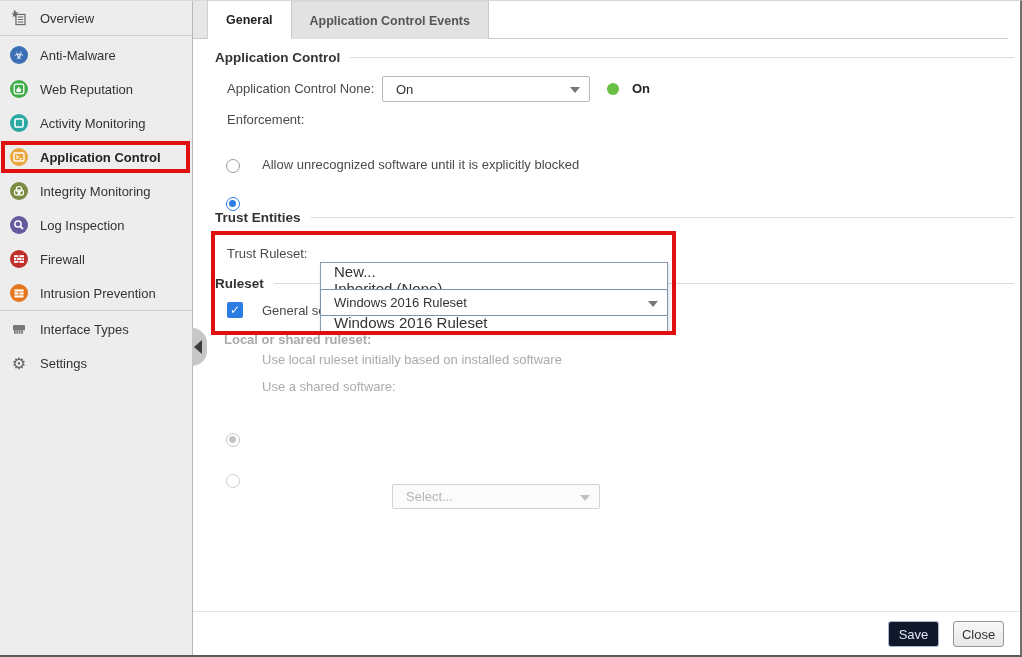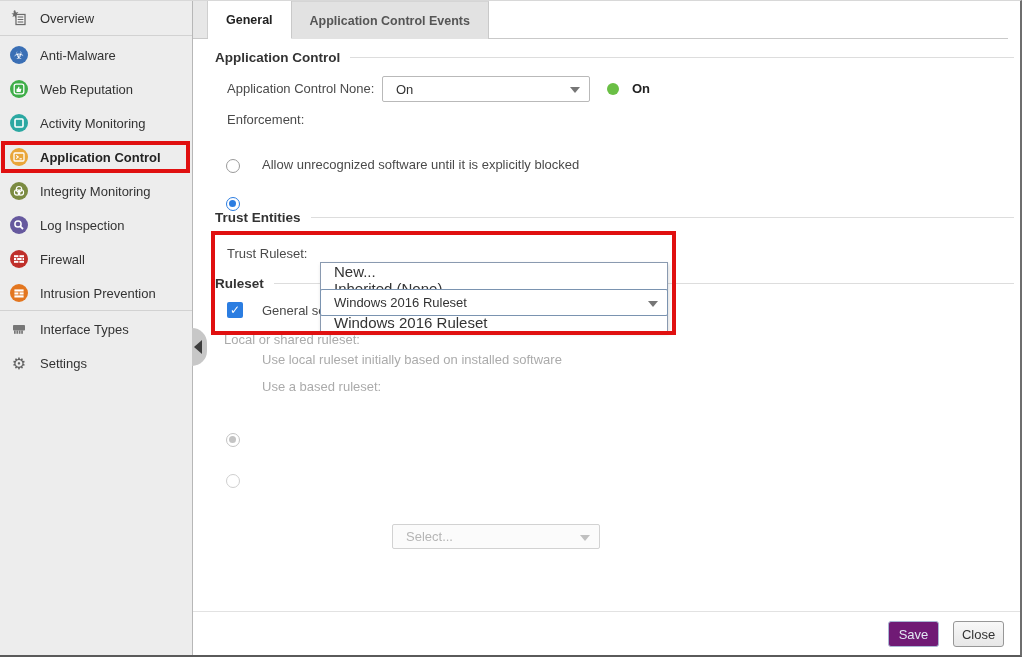"Local or shared ruleset:" div.abs { font-weight: none -> bold }
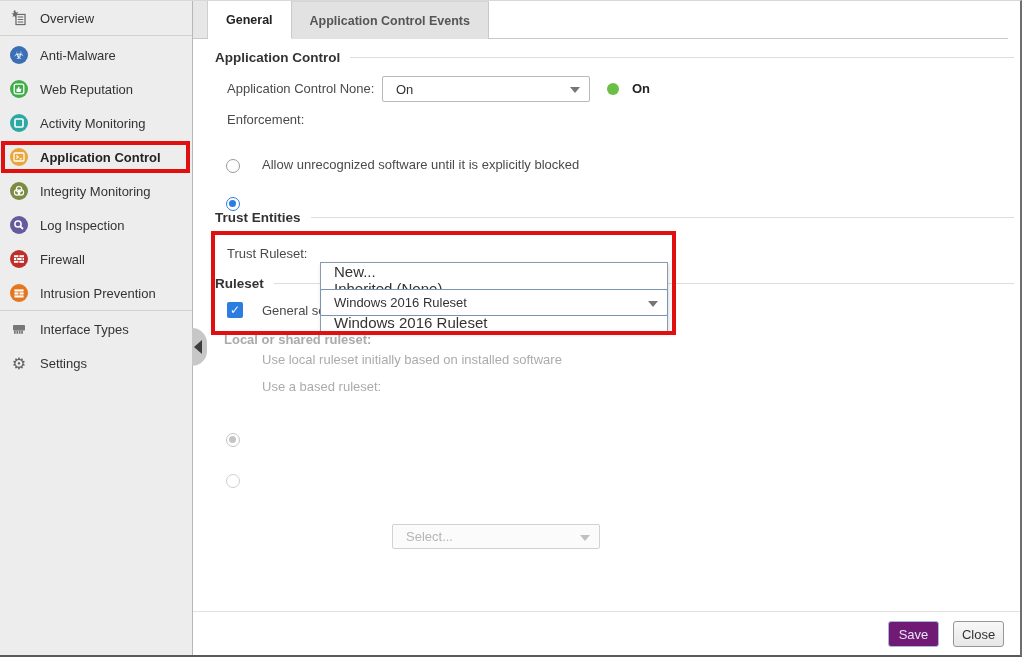"Use a based ruleset:" div.abs { text: based ruleset -> shared software }
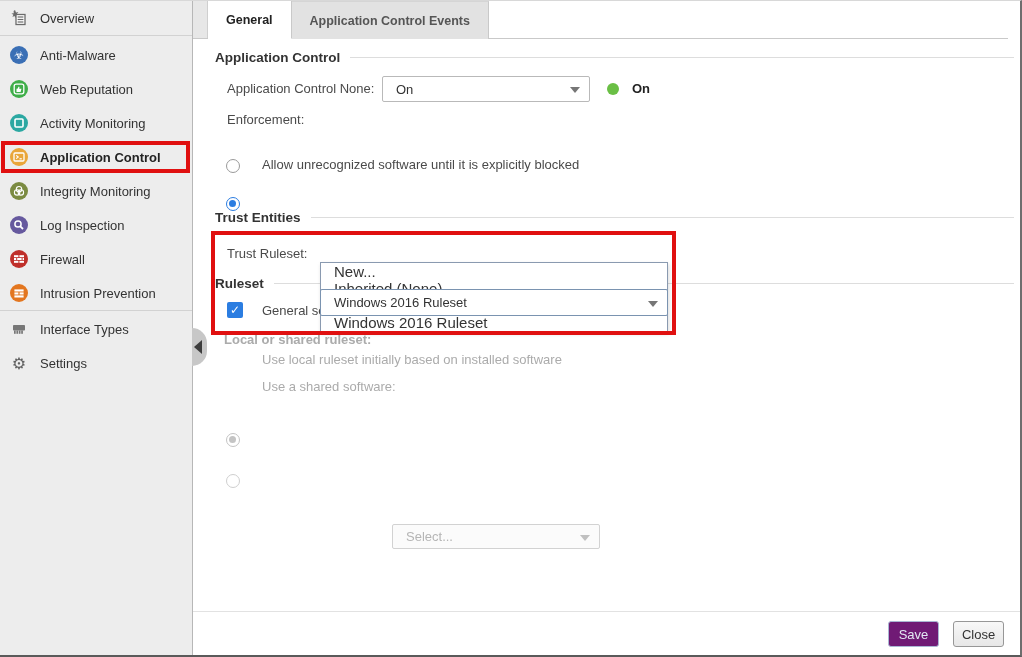"Select..." div.abs { margin-top: 40px -> none }
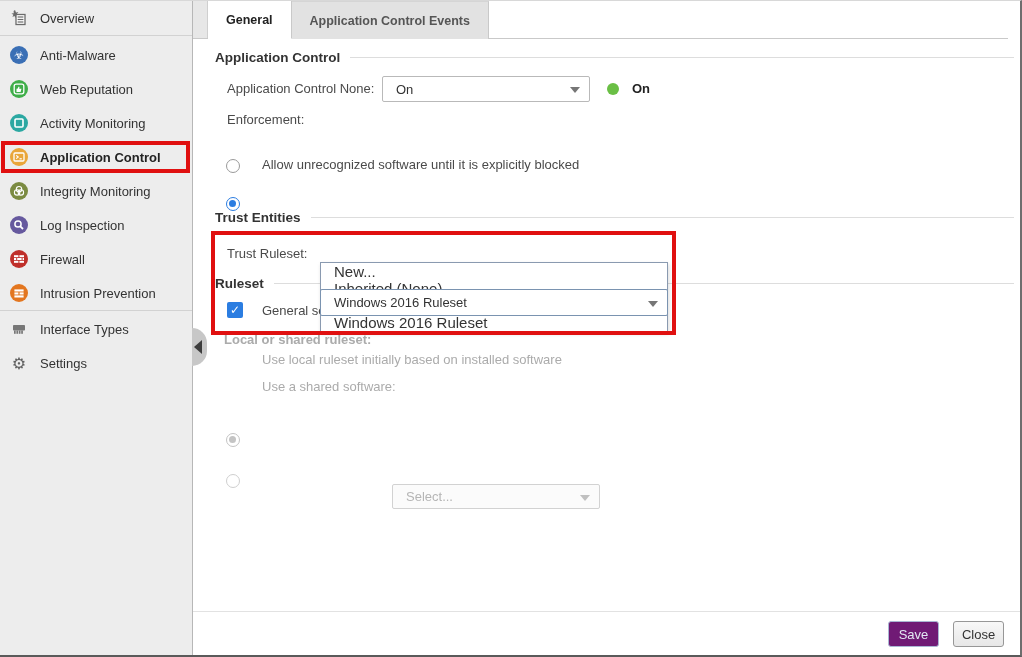"Save" .btn-save { background: #701a75 -> #0f172a }
